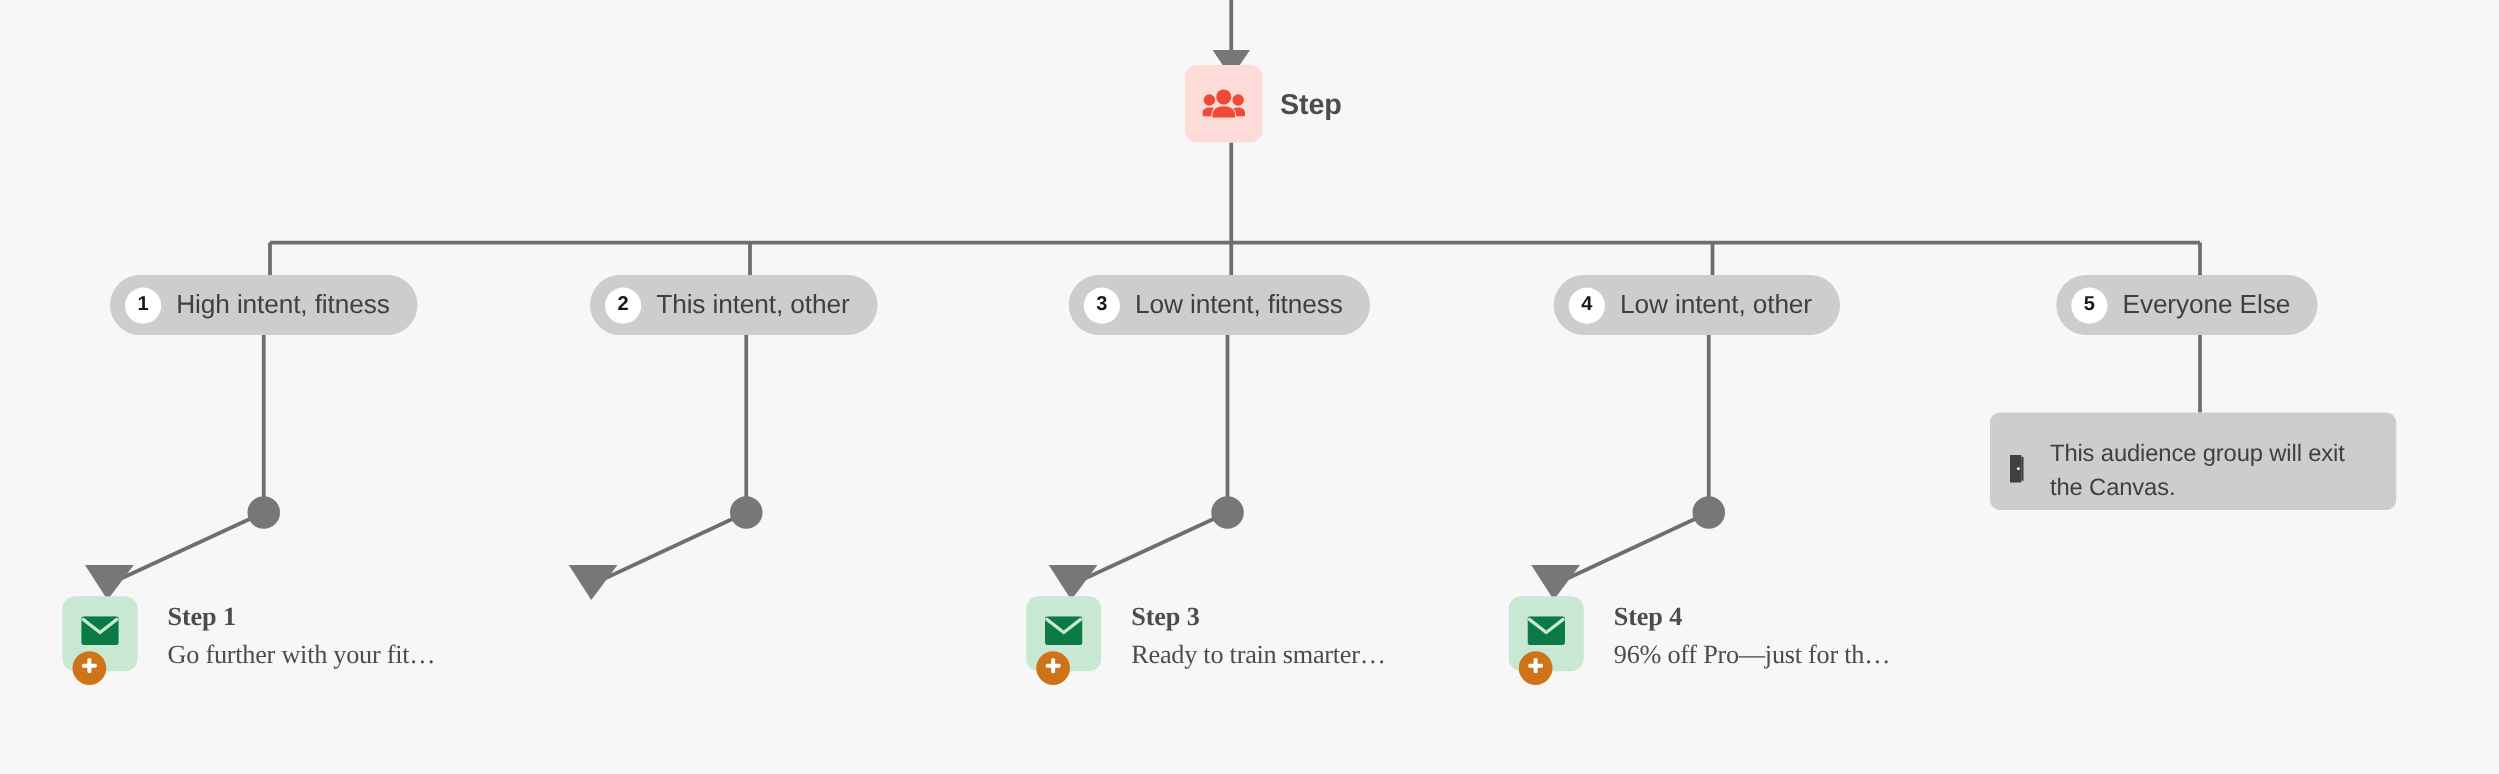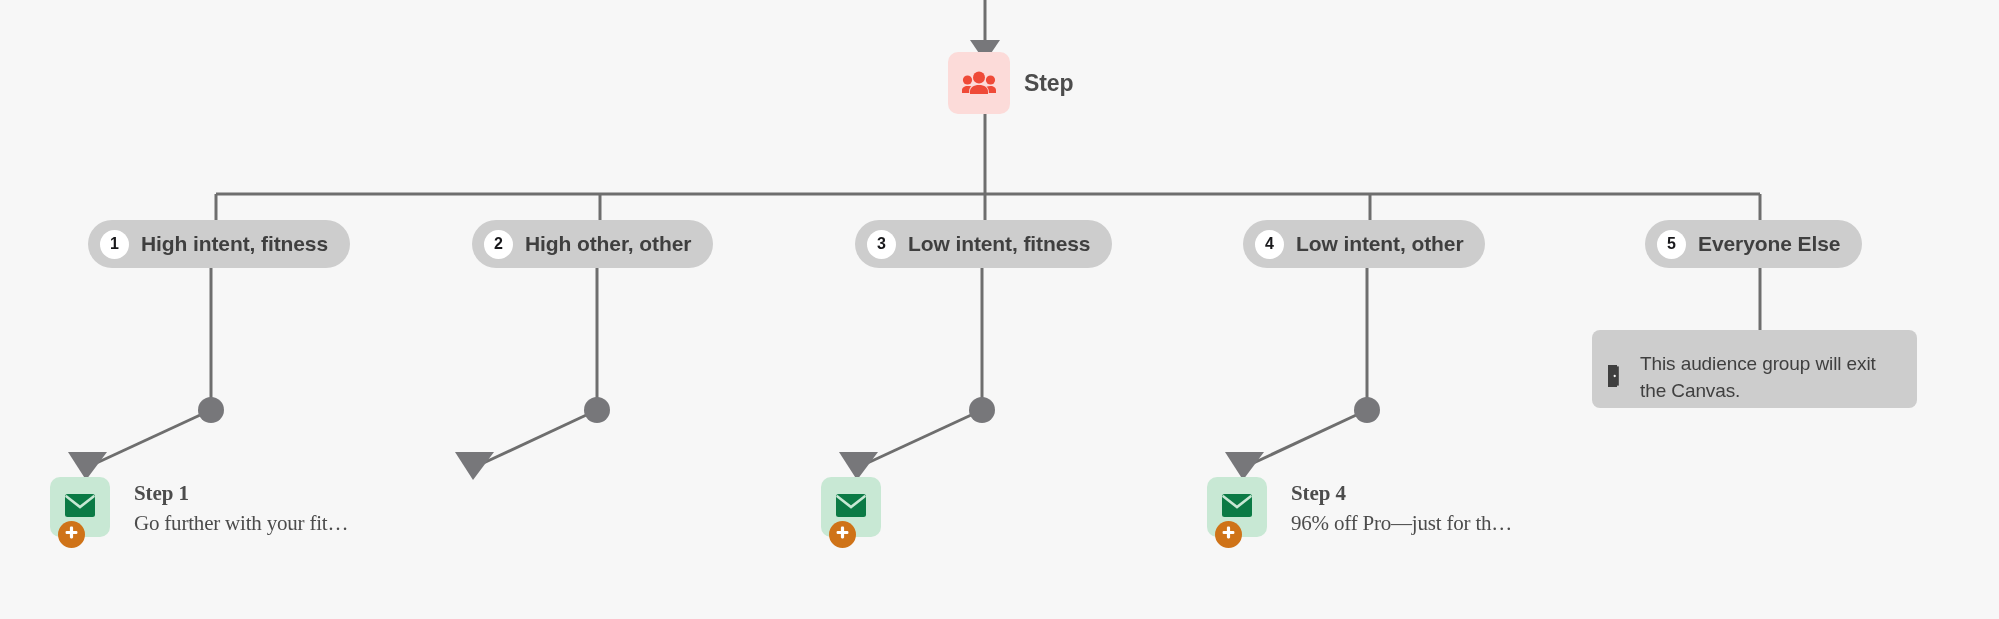"High intent, fitness" .branch-label { font-weight: bold -> none }
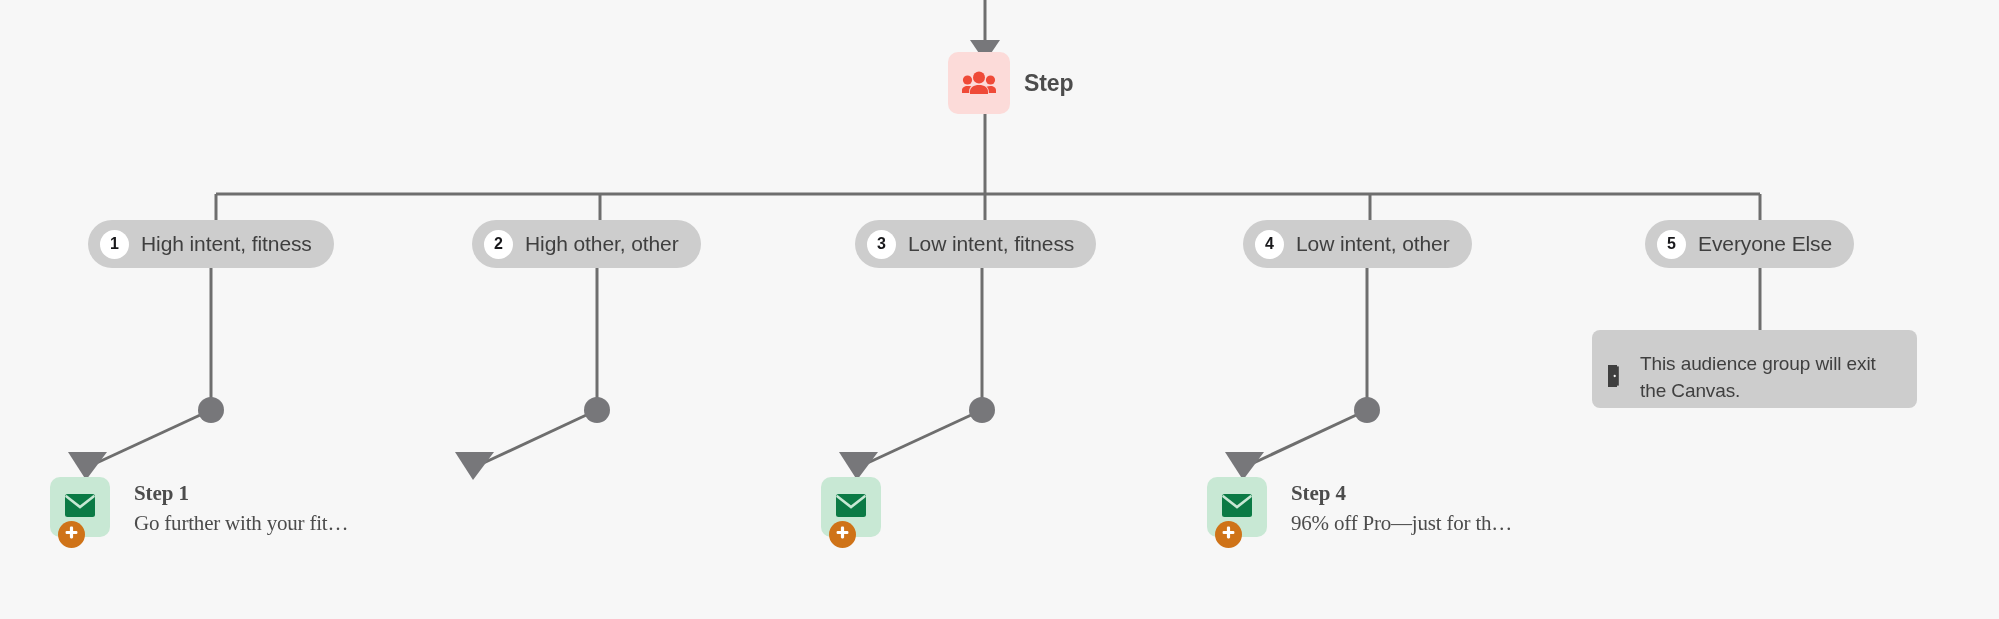"High other, other" div.branch-label { text: High other -> This intent }
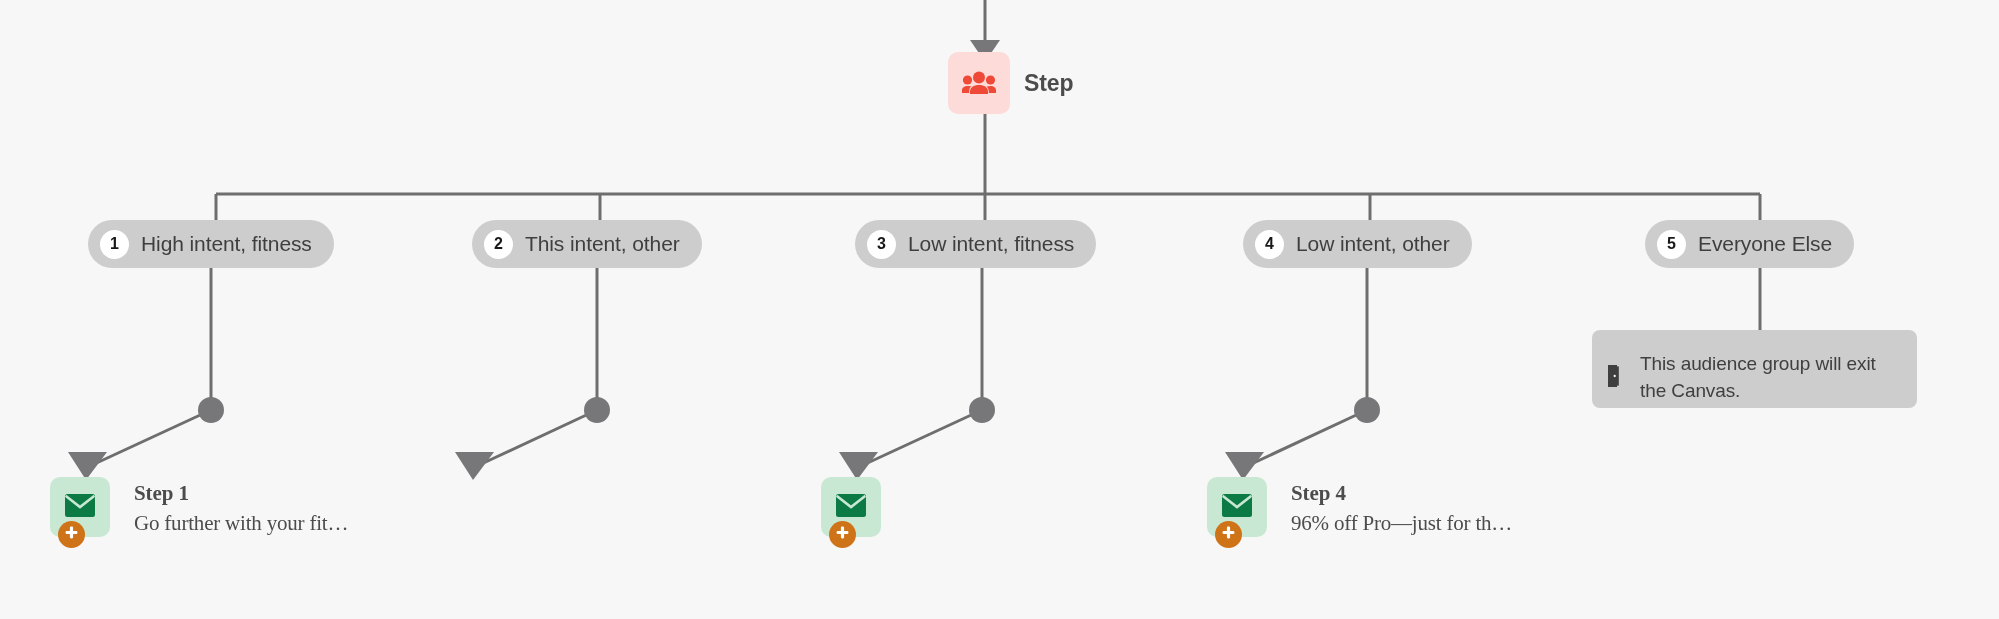"Step 3" div.message-text { html: none -> <div> <div>Step 3</div> <div>Ready to train smarter…</div> </div> }
